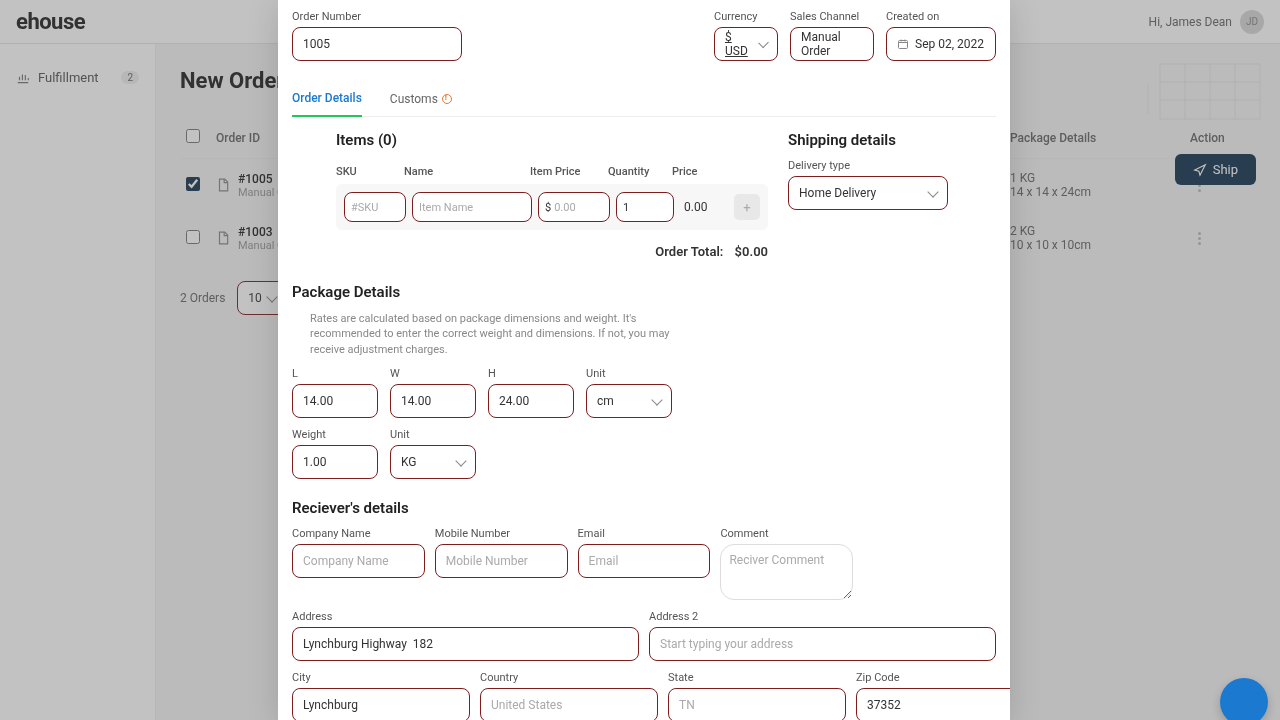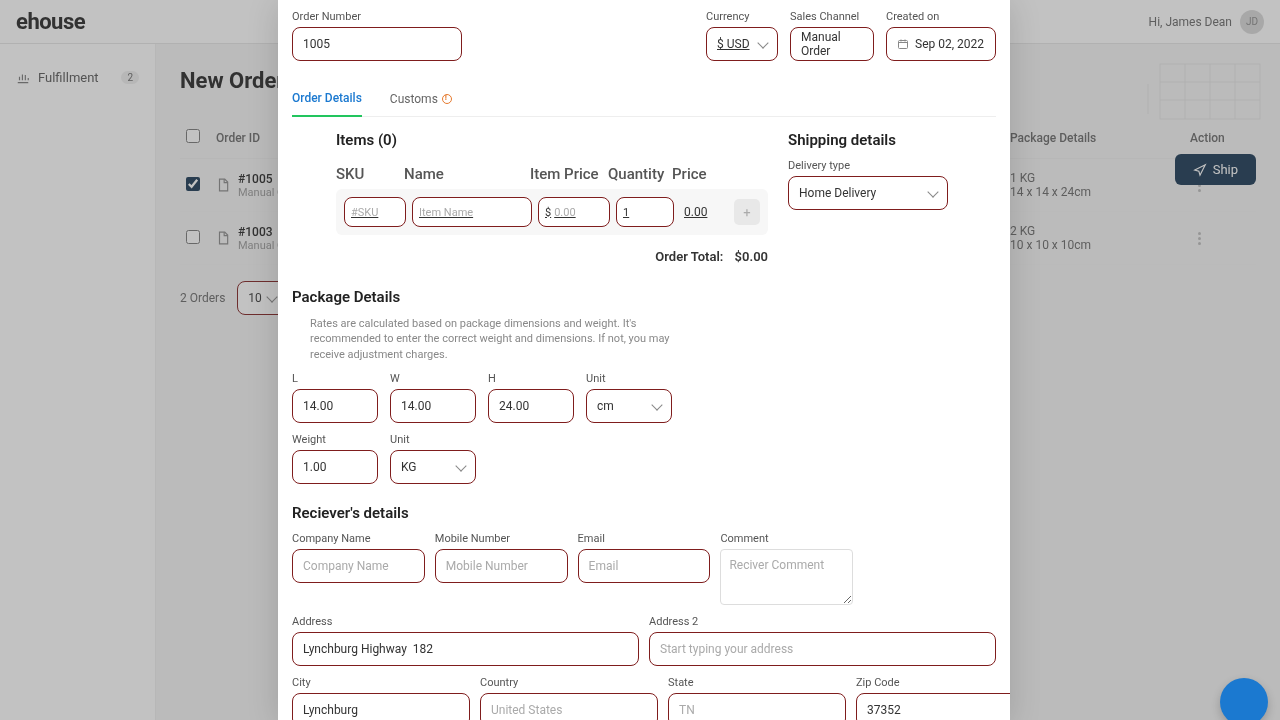"$ USD" .currency-f { width: 72px -> 64px }
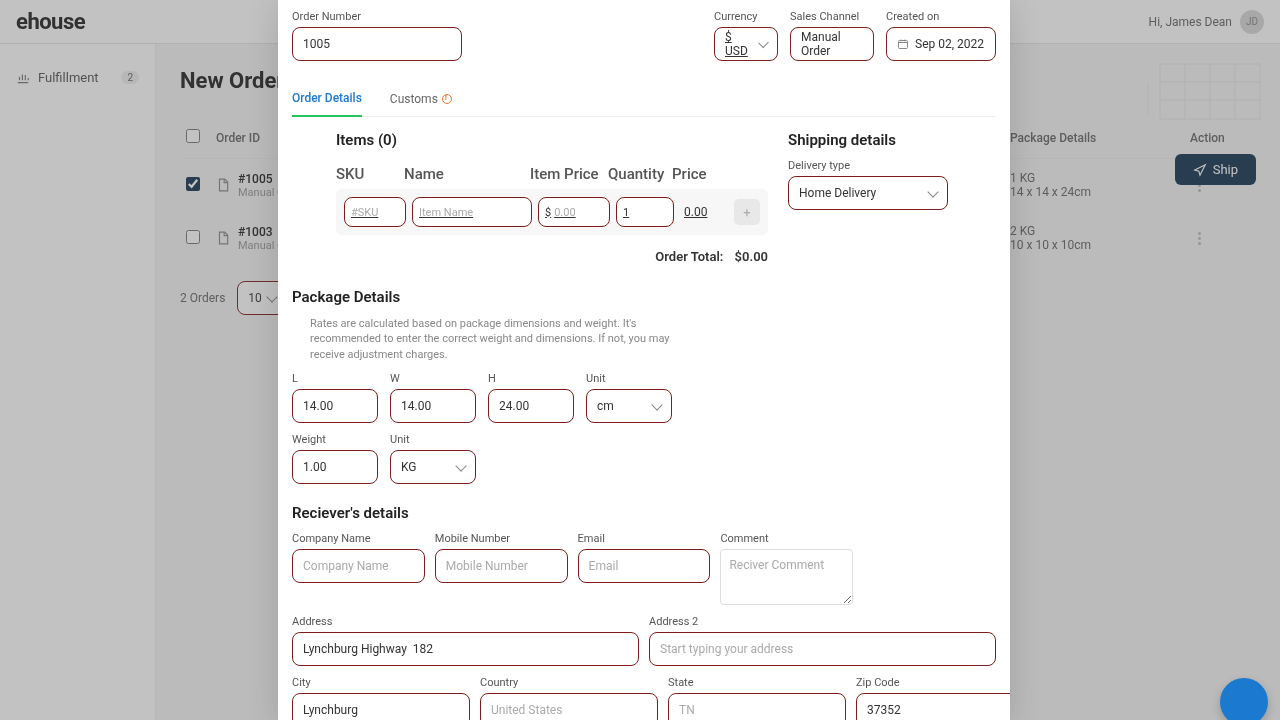"SKU" .items-head { font-size: 15px -> 11px }
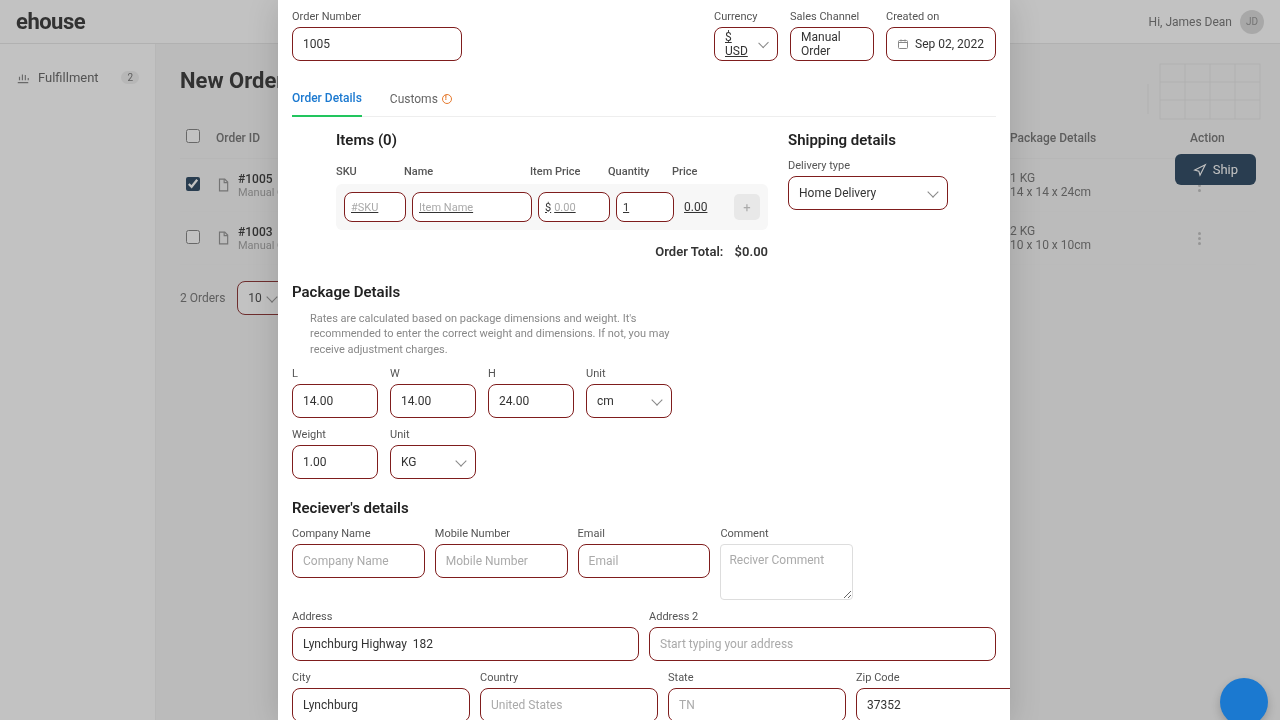"#SKU" .items-row { text-decoration: underline -> none }
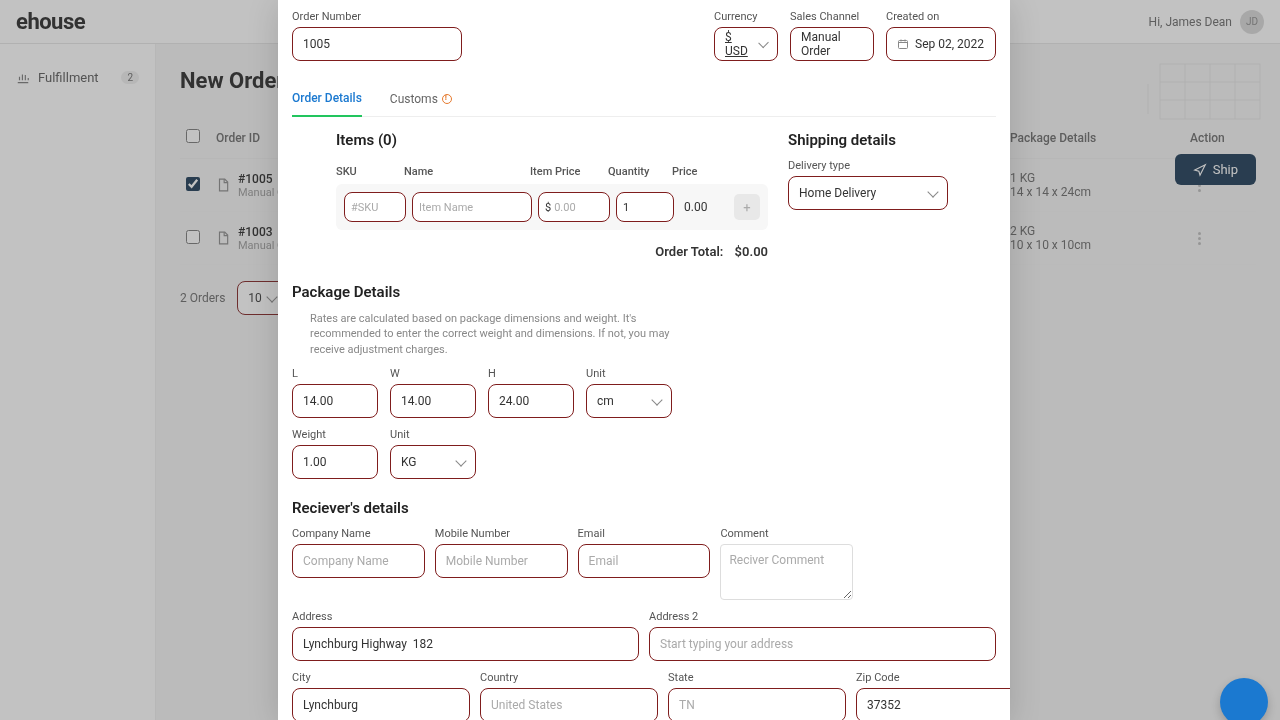"Reciver Comment" .textarea { border-radius: 4px -> 14px }
